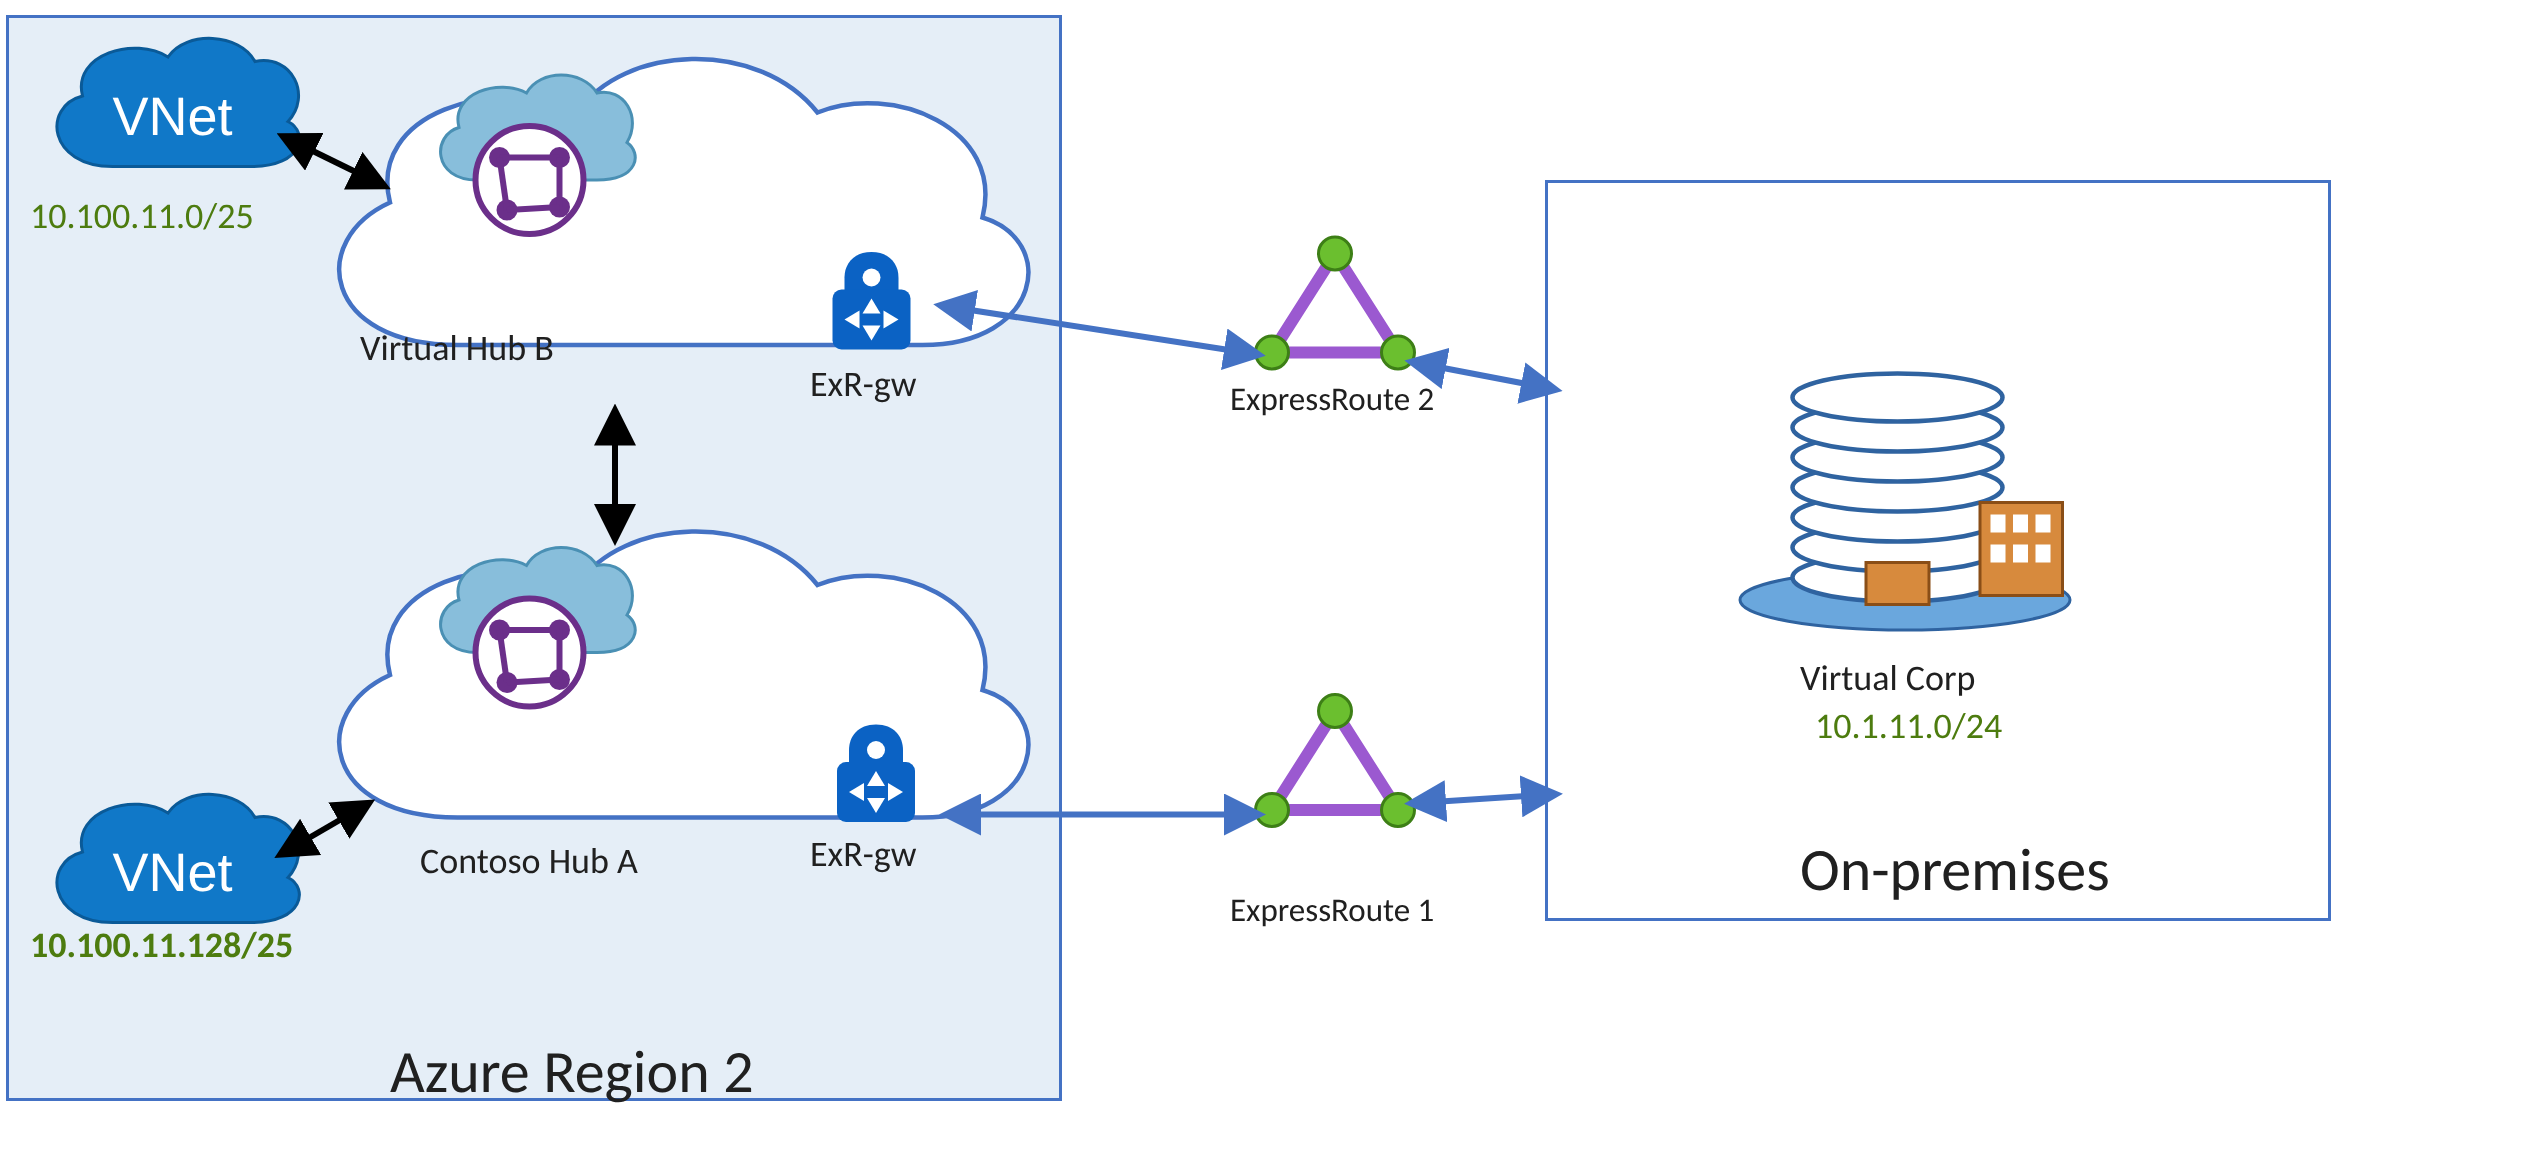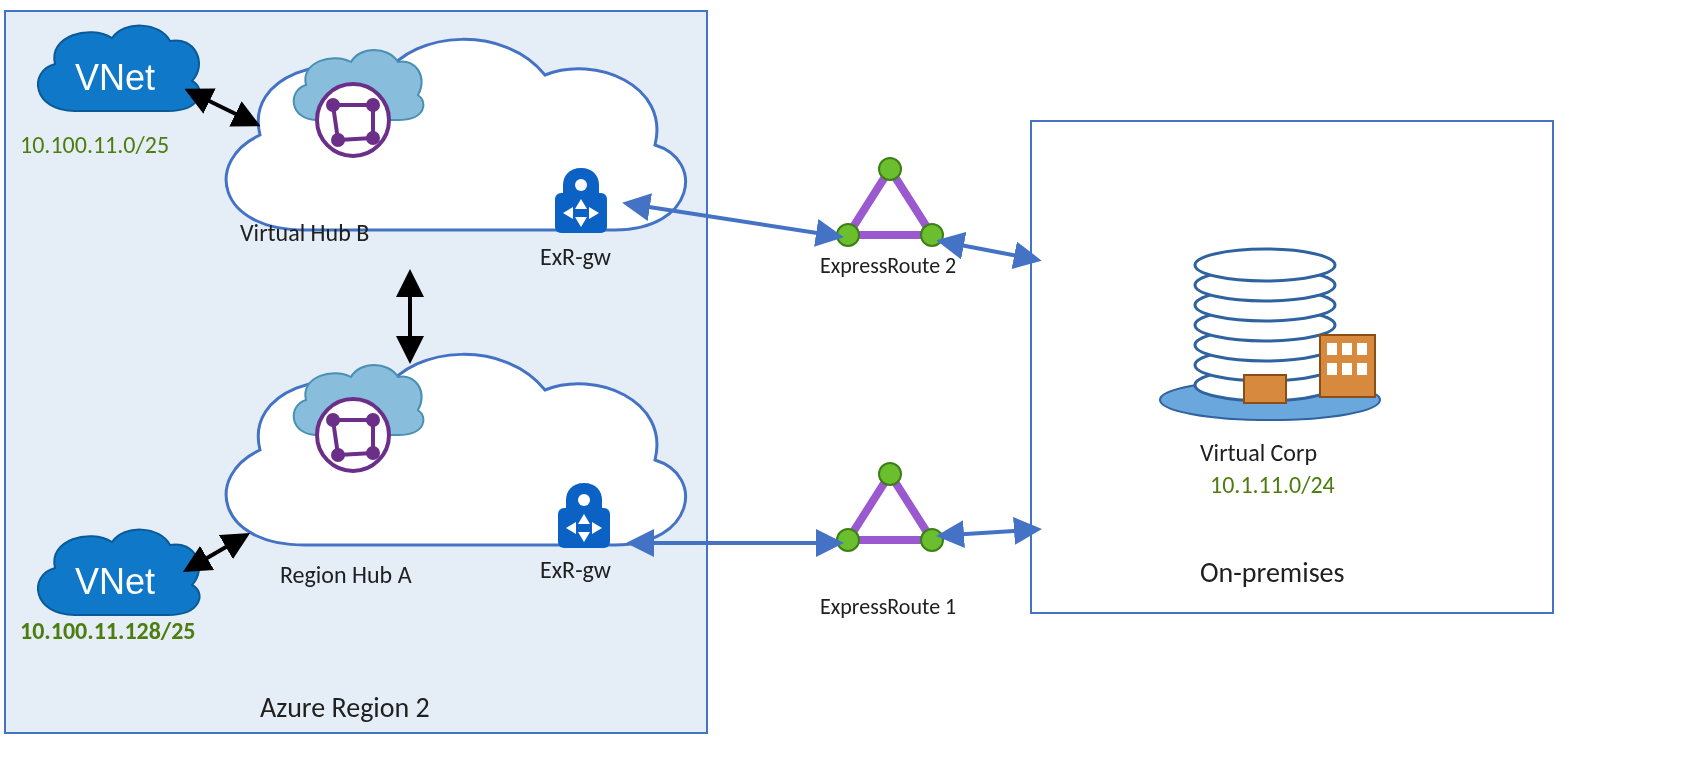"Region Hub A" div.label { text: Region -> Contoso }
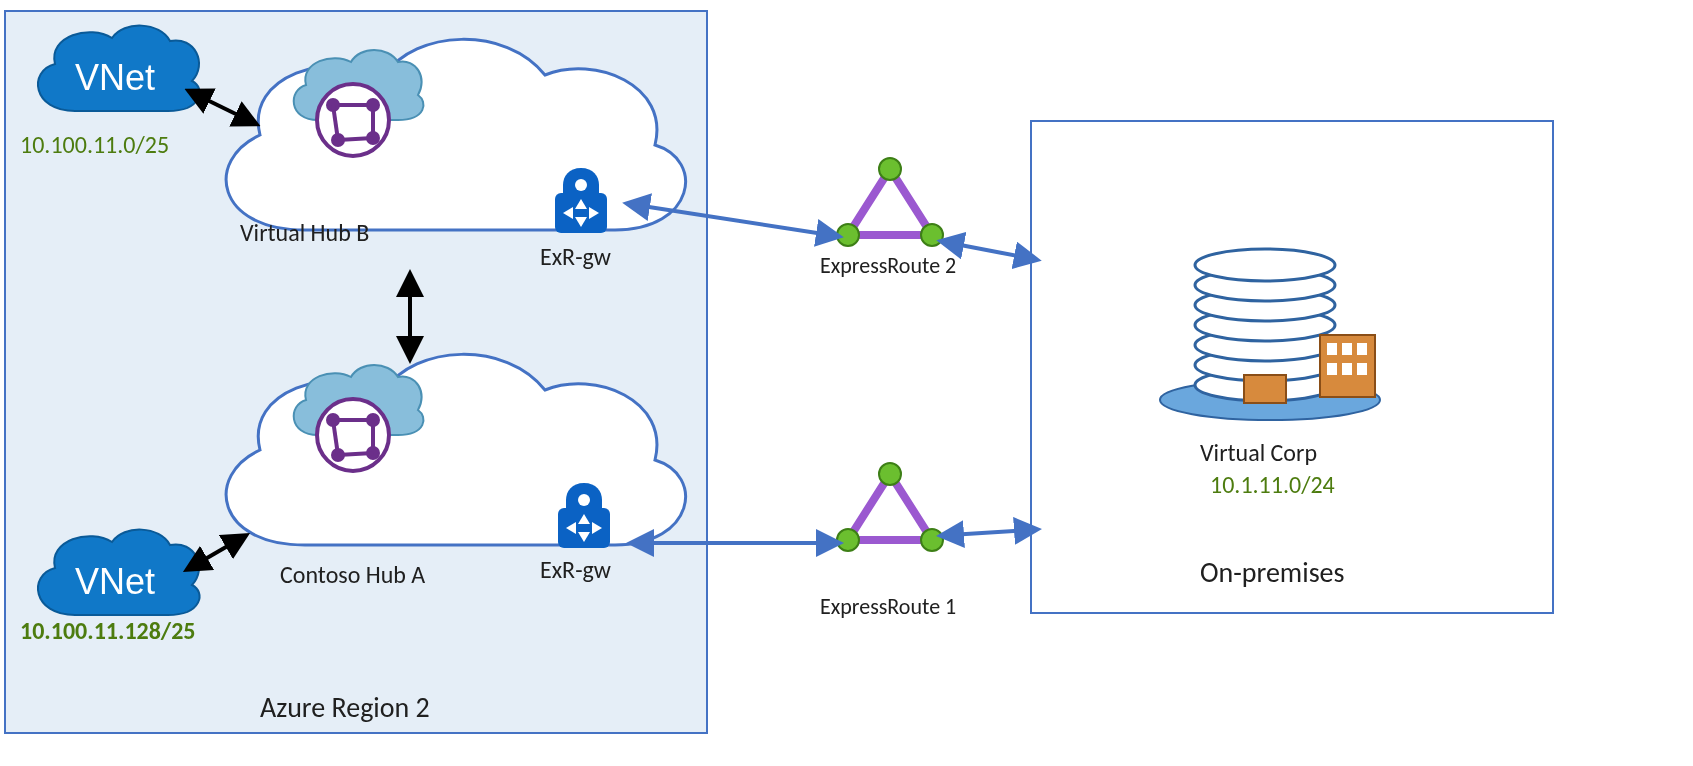"On-premises" .big-label { font-size: 28px -> 40px }
